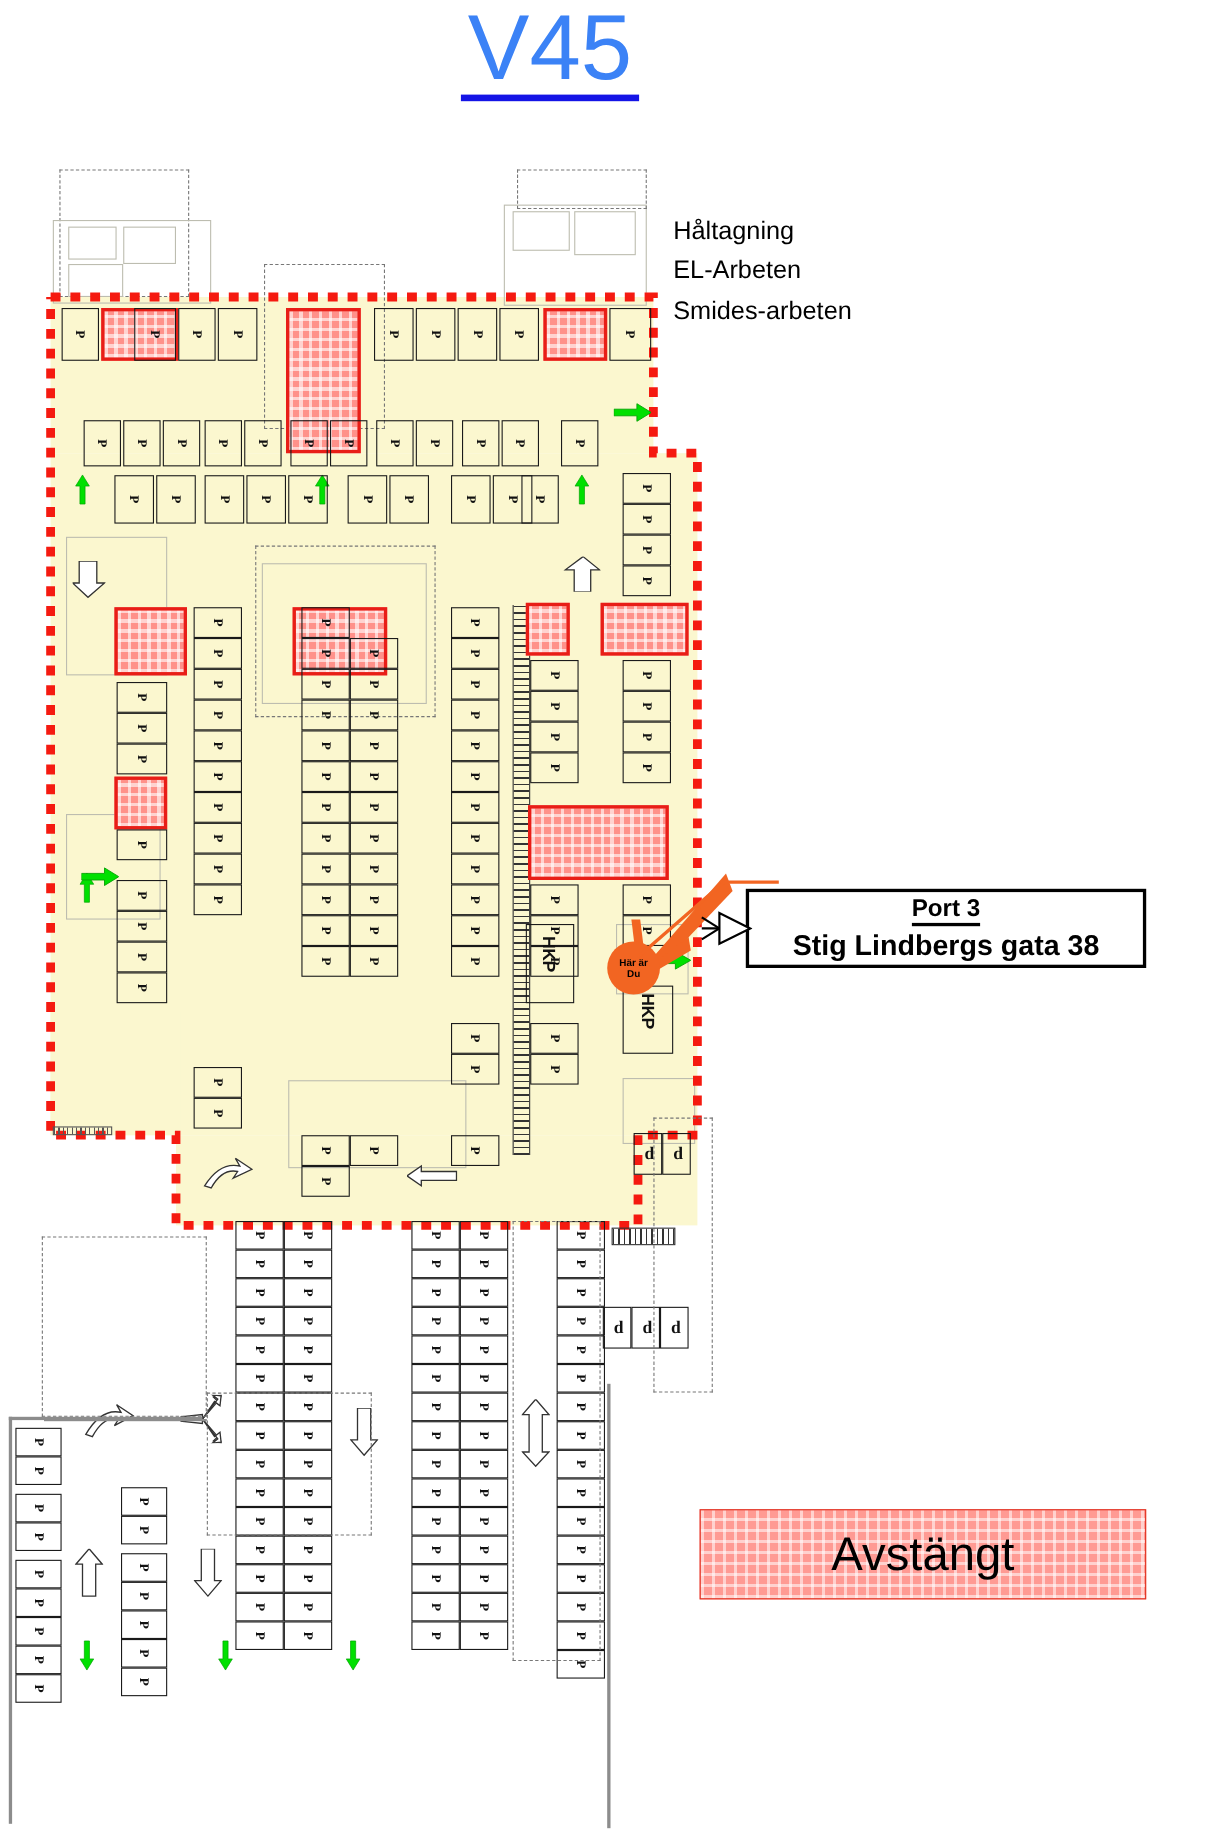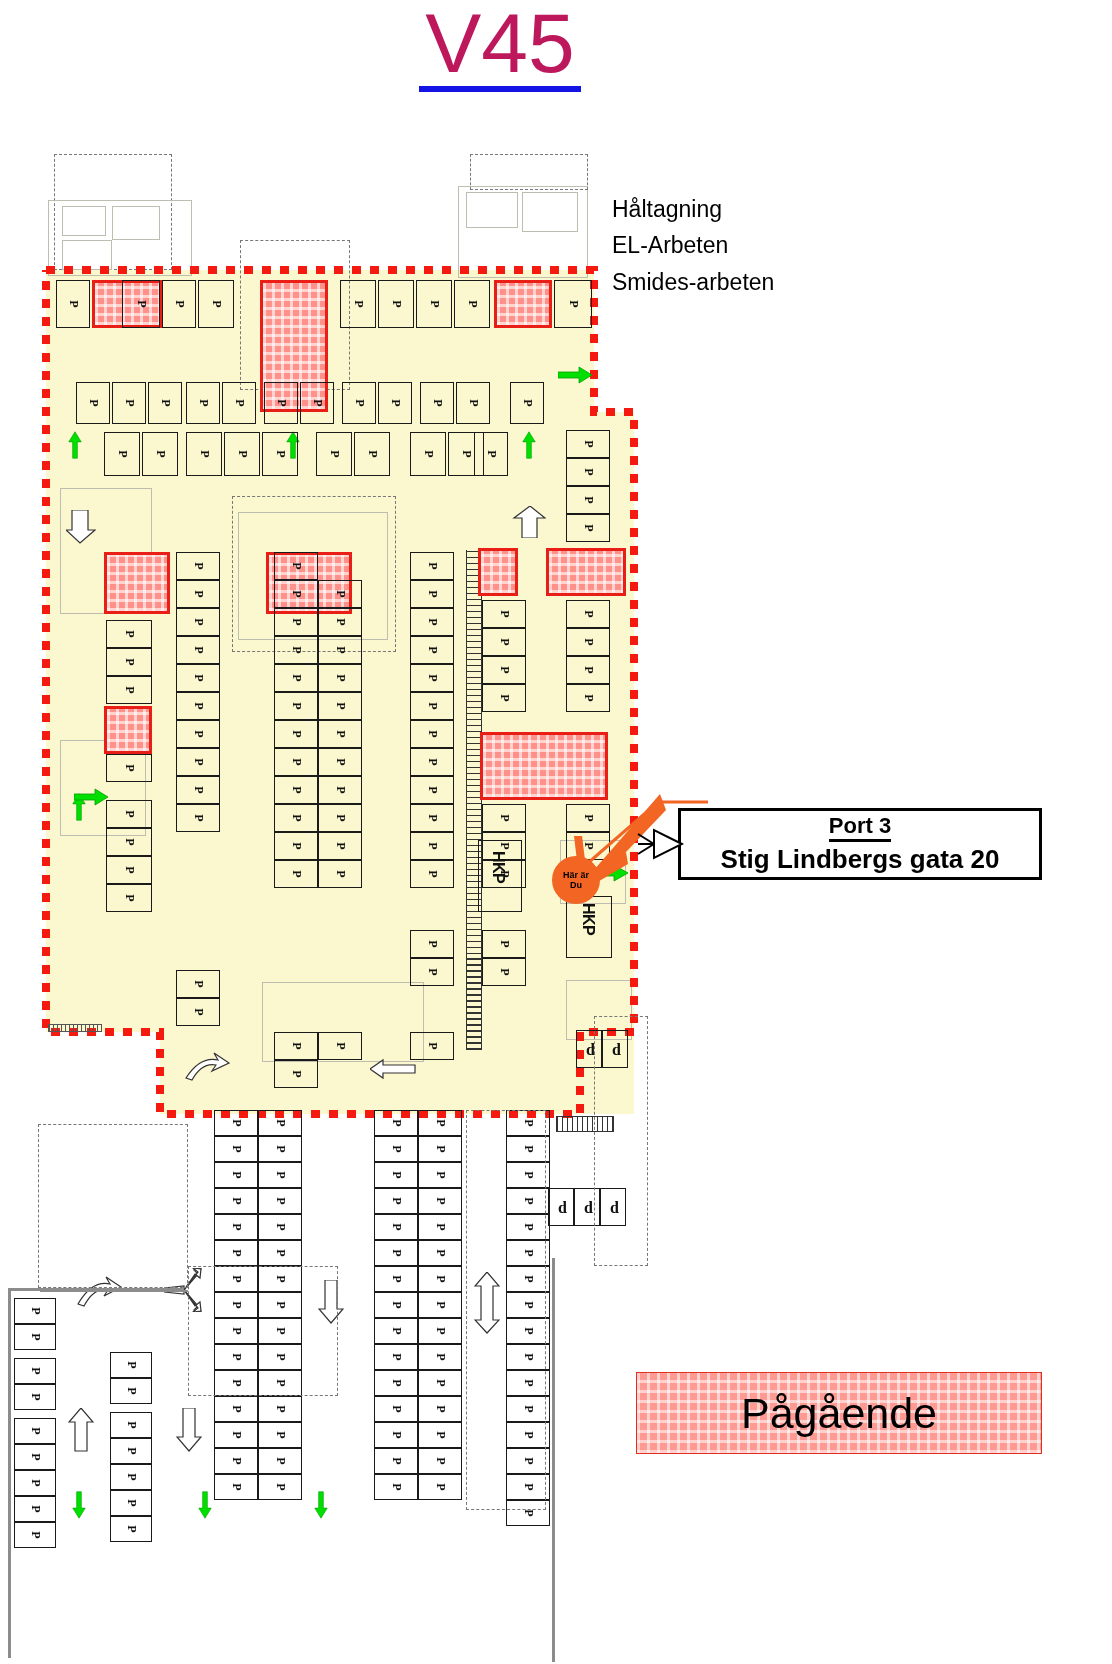"V45" #title-main { color: #be185d -> #3b82f6 }
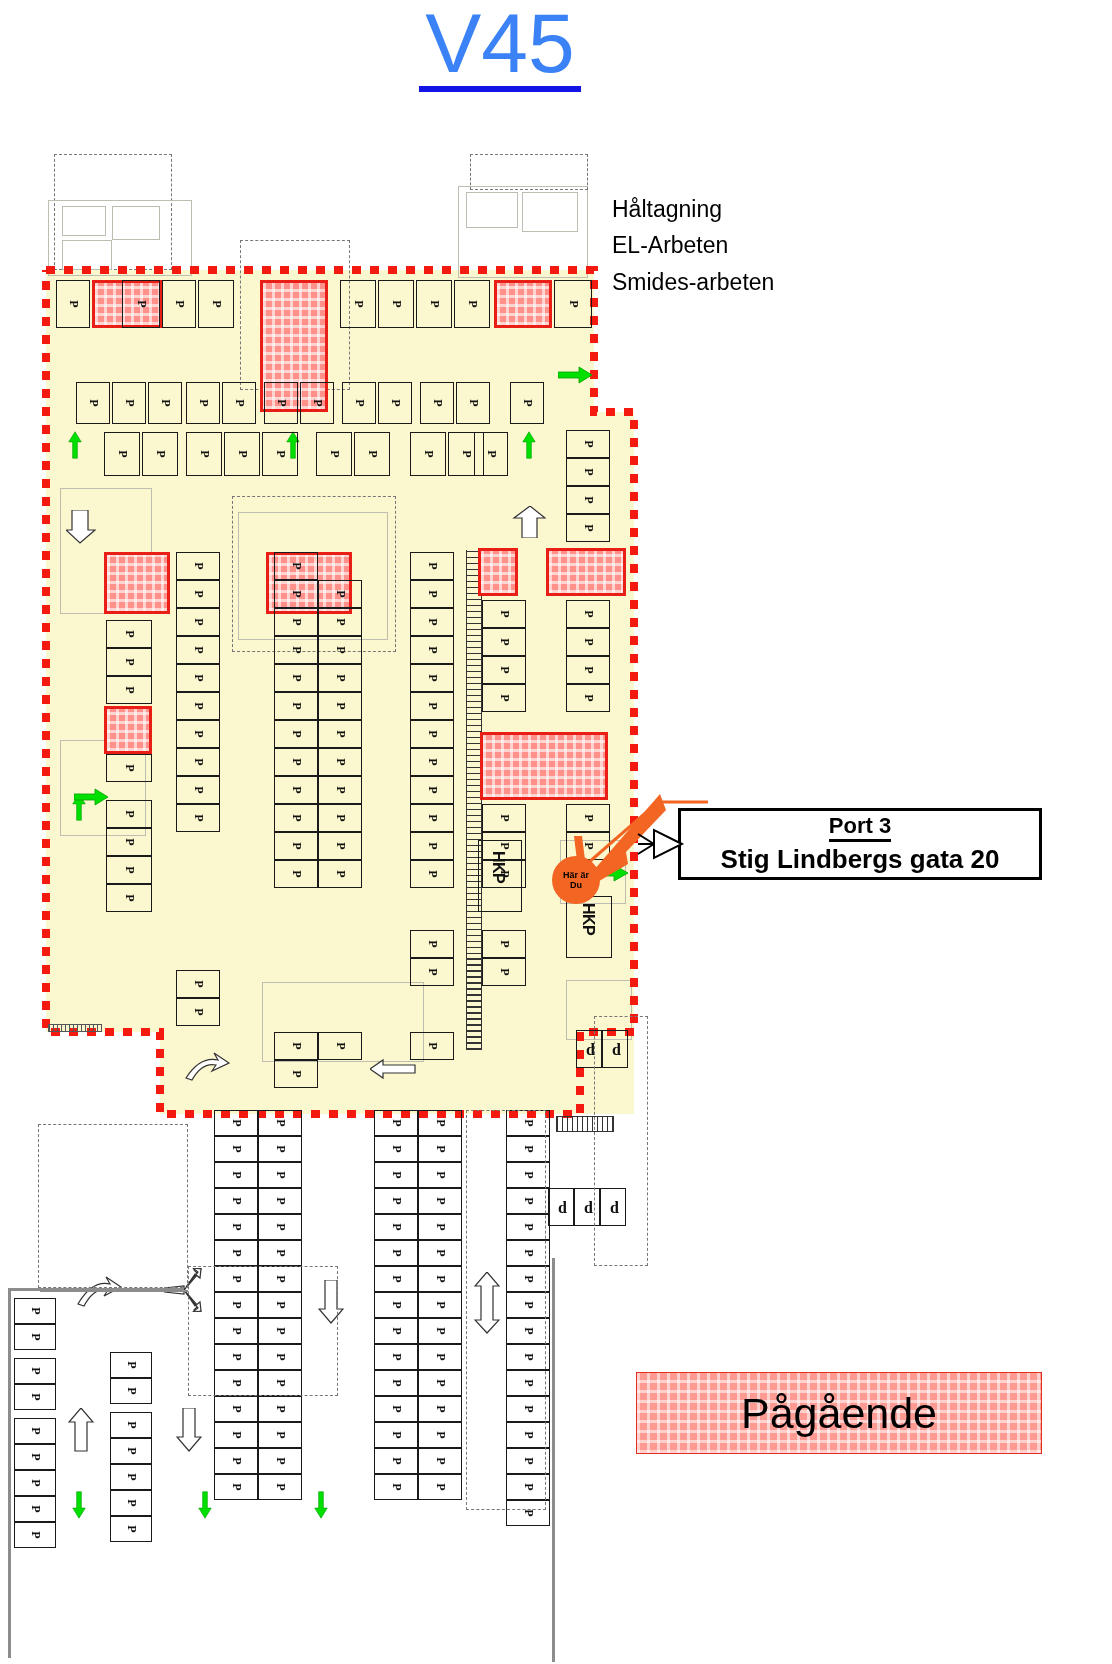"Stig Lindbergs gata 20" div { text: 20 -> 38 }
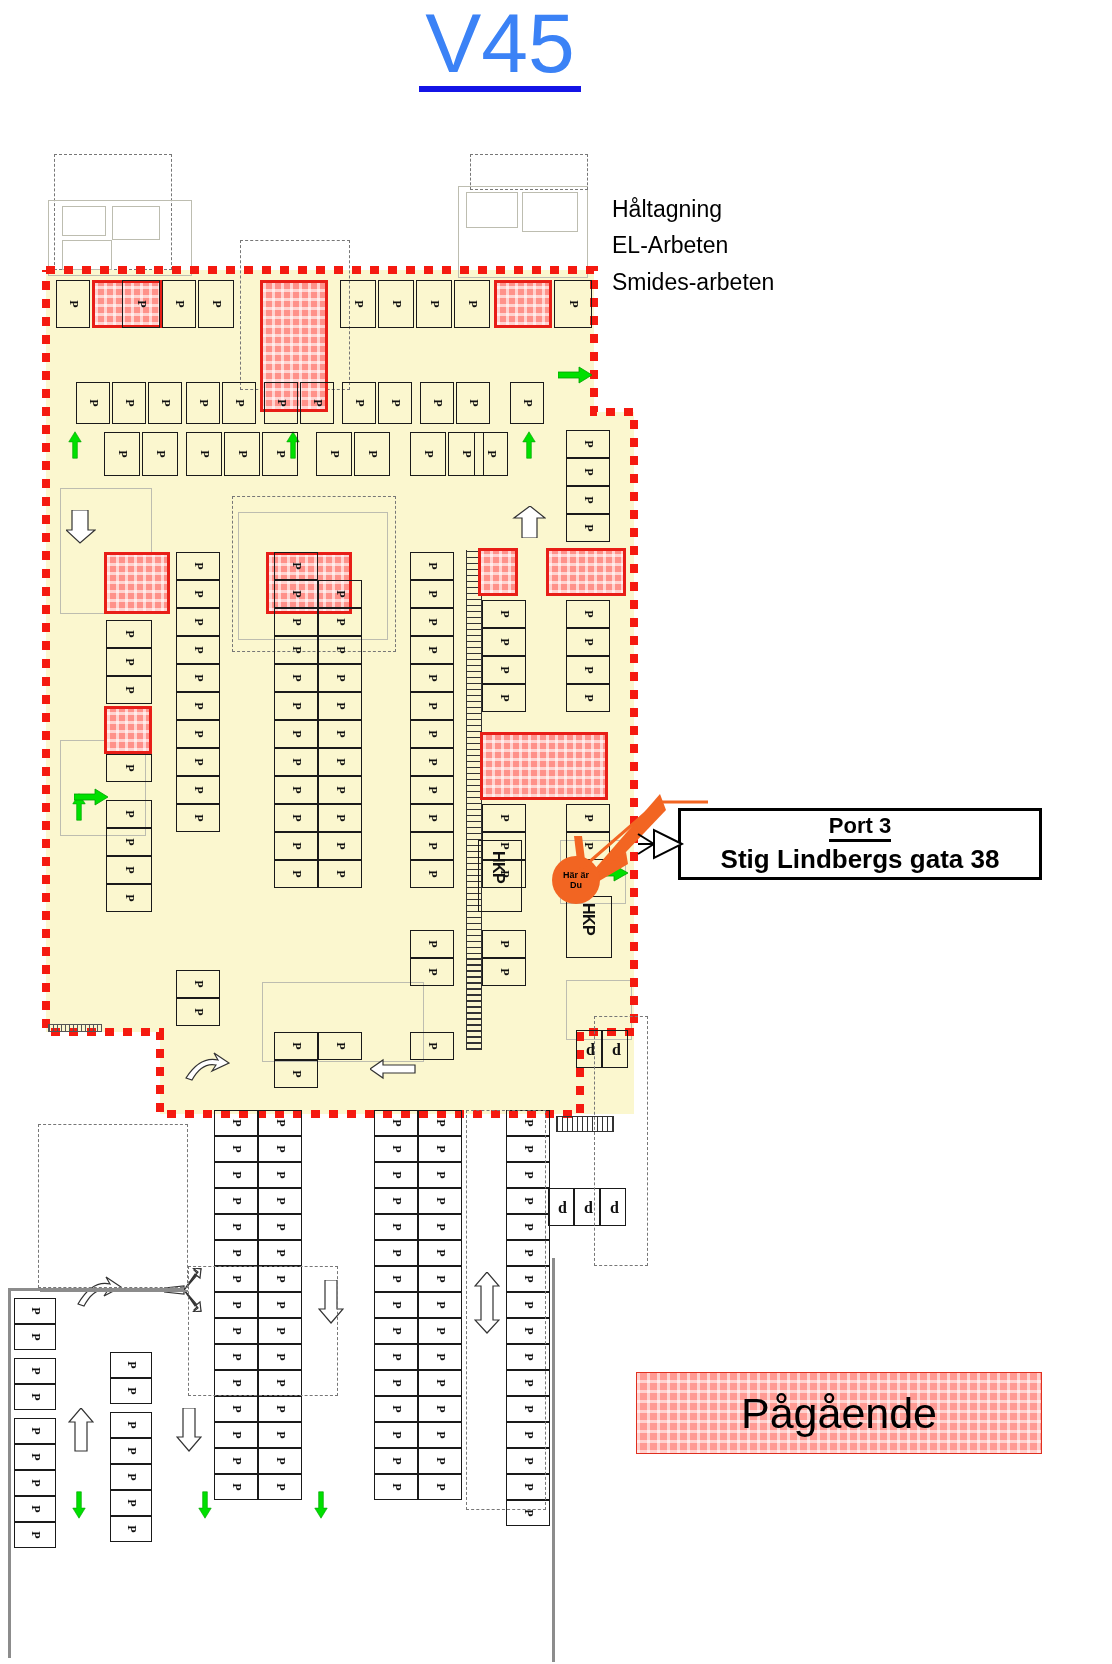"Pågående" span { text: Pågående -> Avstängt }
